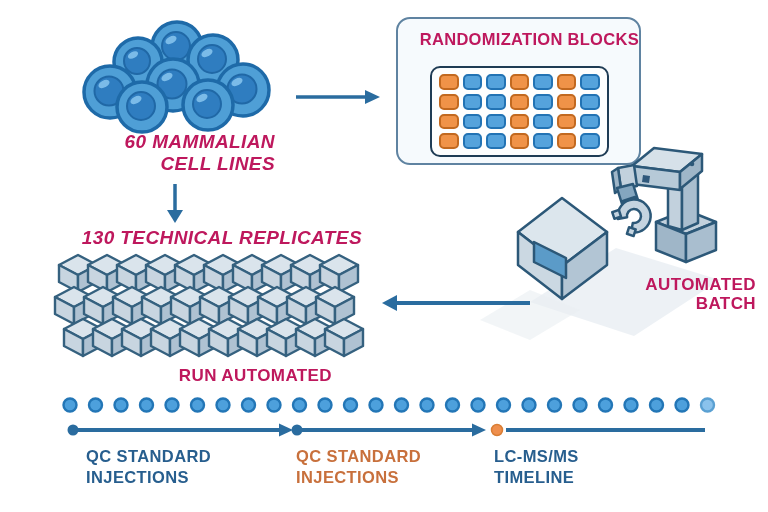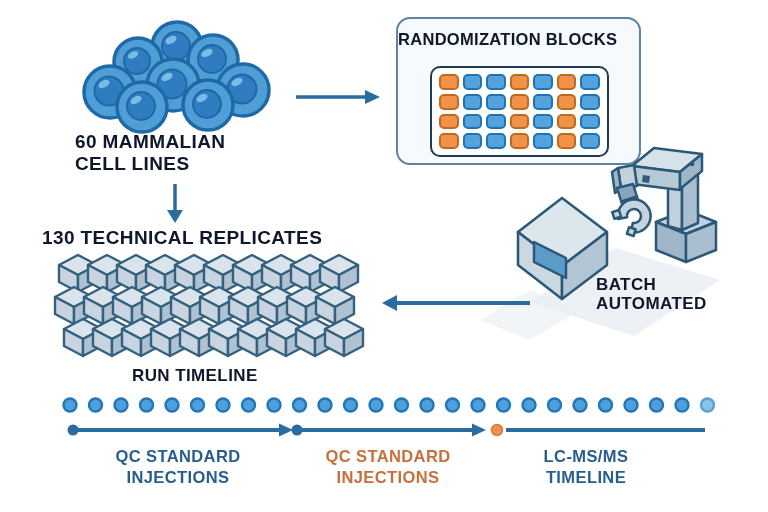"RANDOMIZATION BLOCKS" .hd { color: #0f172a -> #be185d; text-align: left -> right }
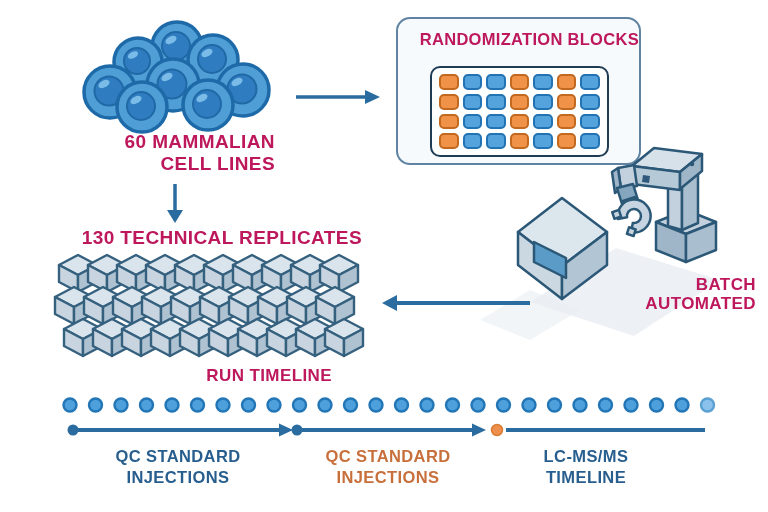"60 MAMMALIAN" .hd-19 { font-style: none -> italic }
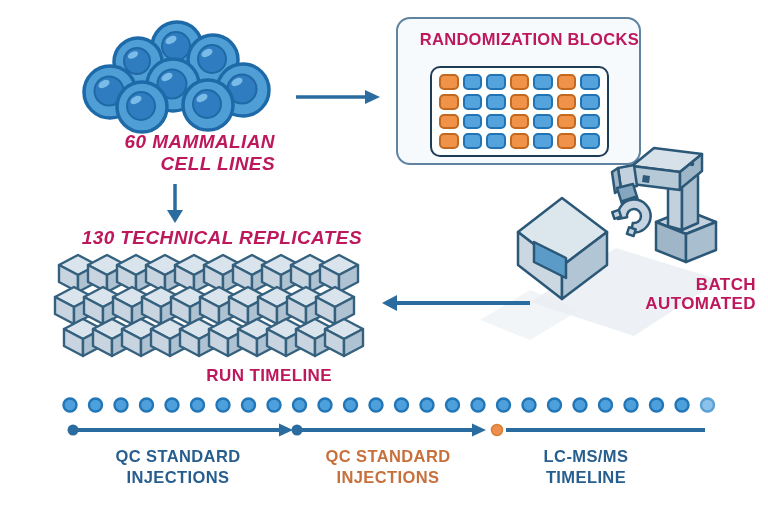"BATCH" div { order: before "AUTOMATED" -> after "AUTOMATED" }
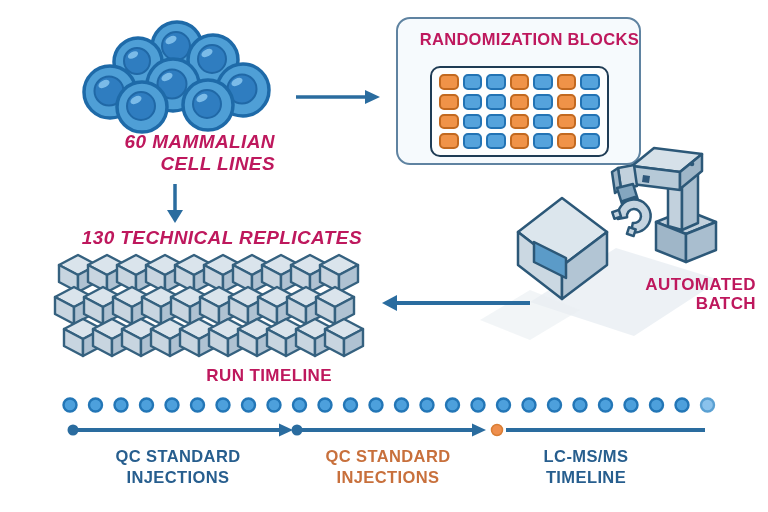"RUN TIMELINE" div.abs { text: TIMELINE -> AUTOMATED }
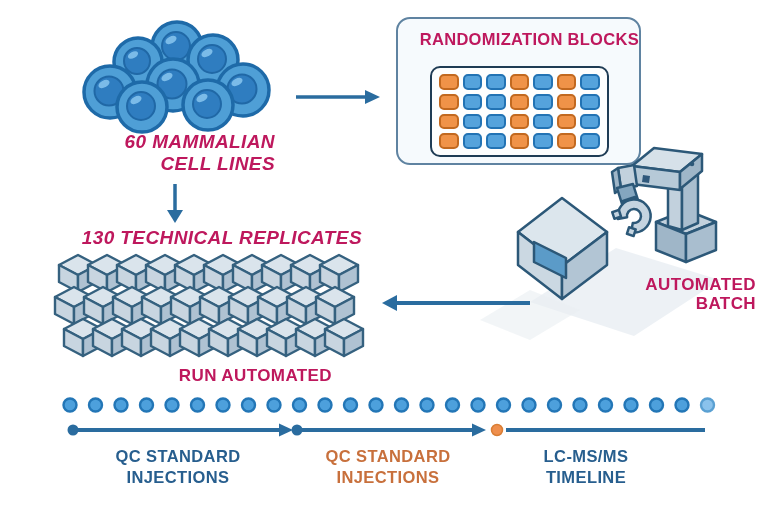"QC STANDARD" .tl-label { text-align: center -> none }
